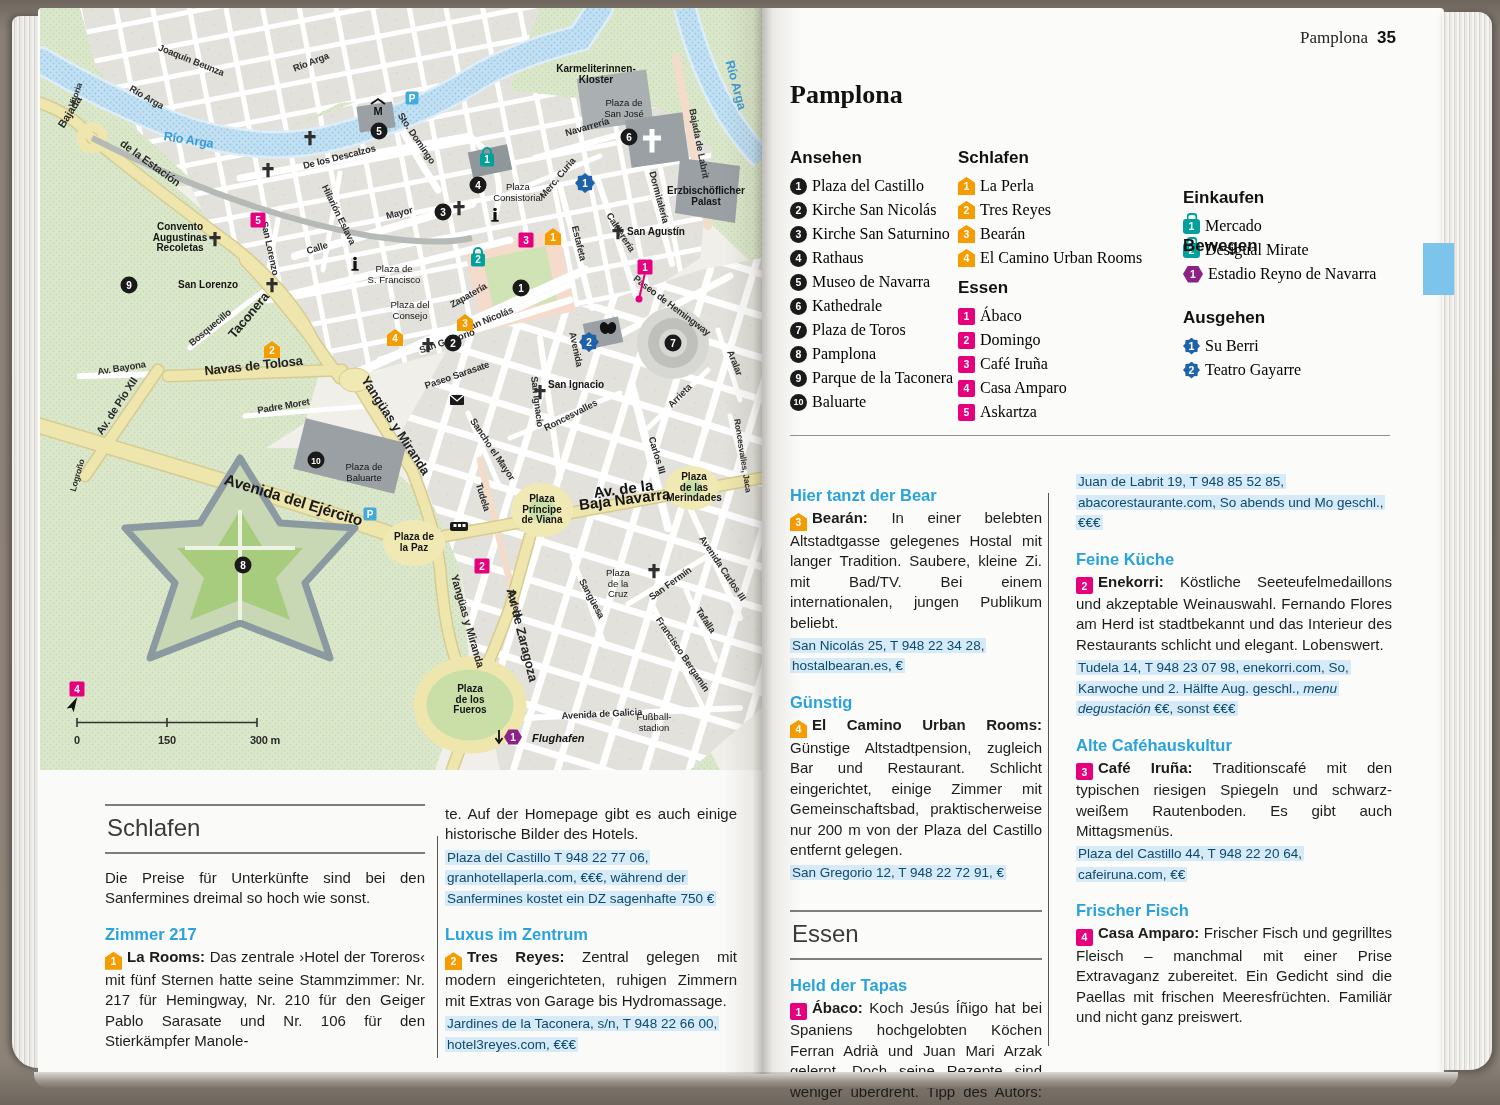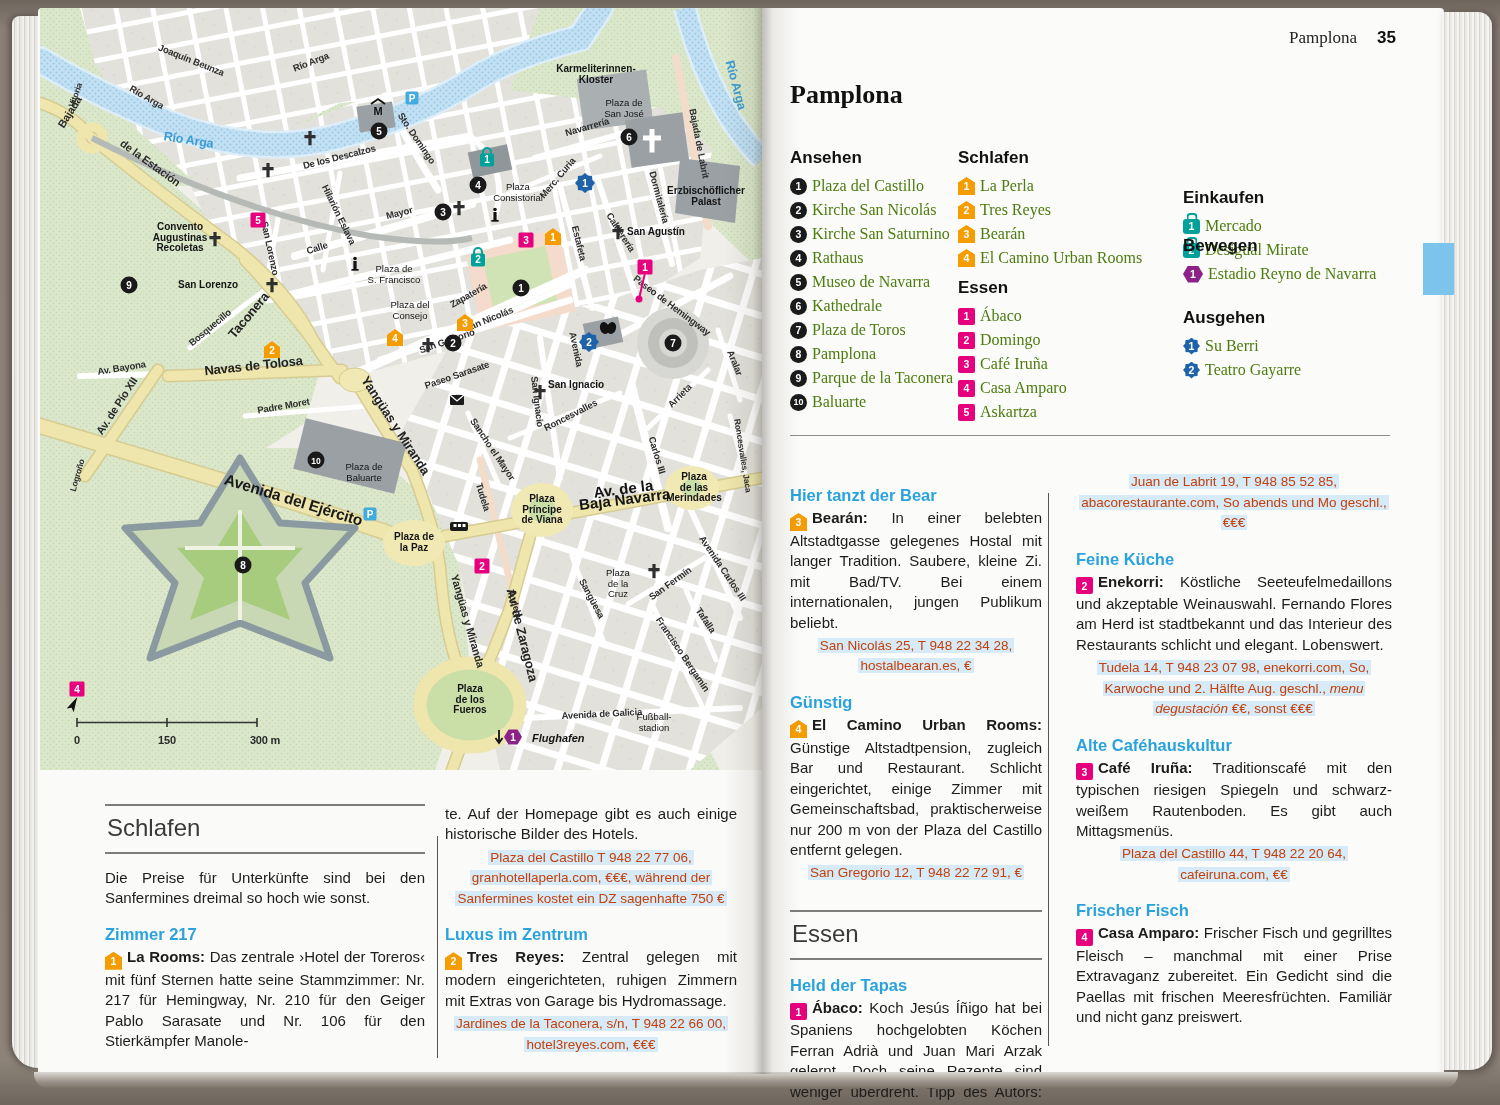"35" .pheader b { margin-left: 20px -> 9px }
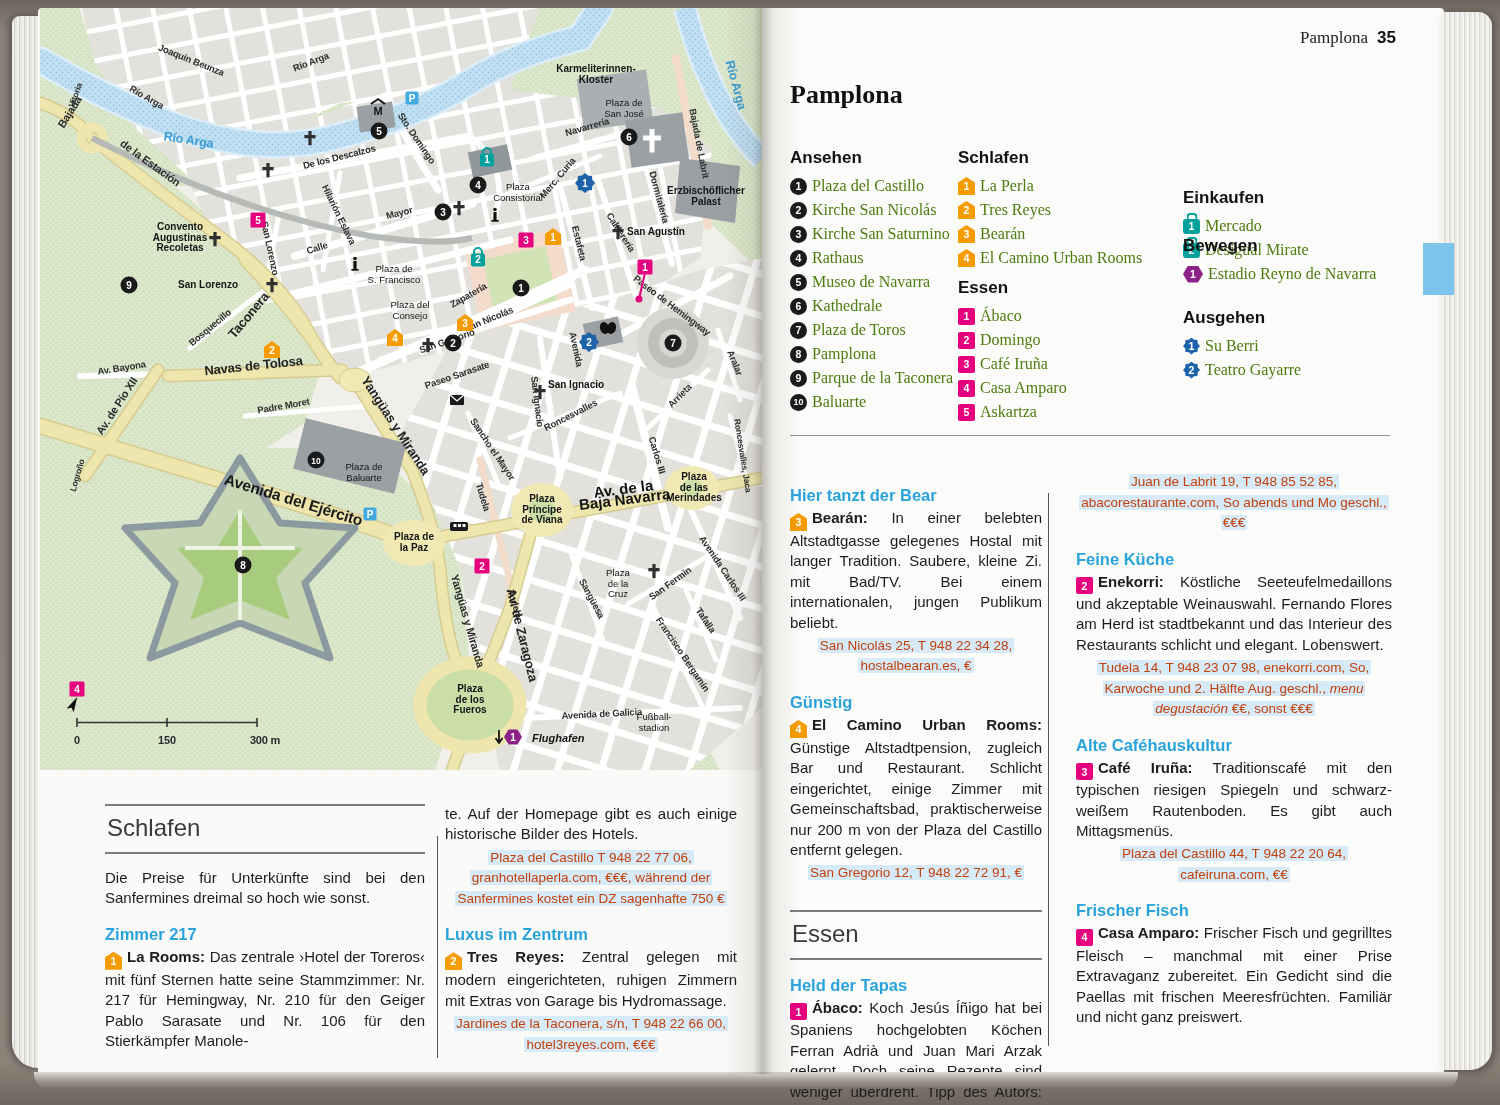"Plaza del Castillo" .llabel { color: #4d7c0f -> #000000 }
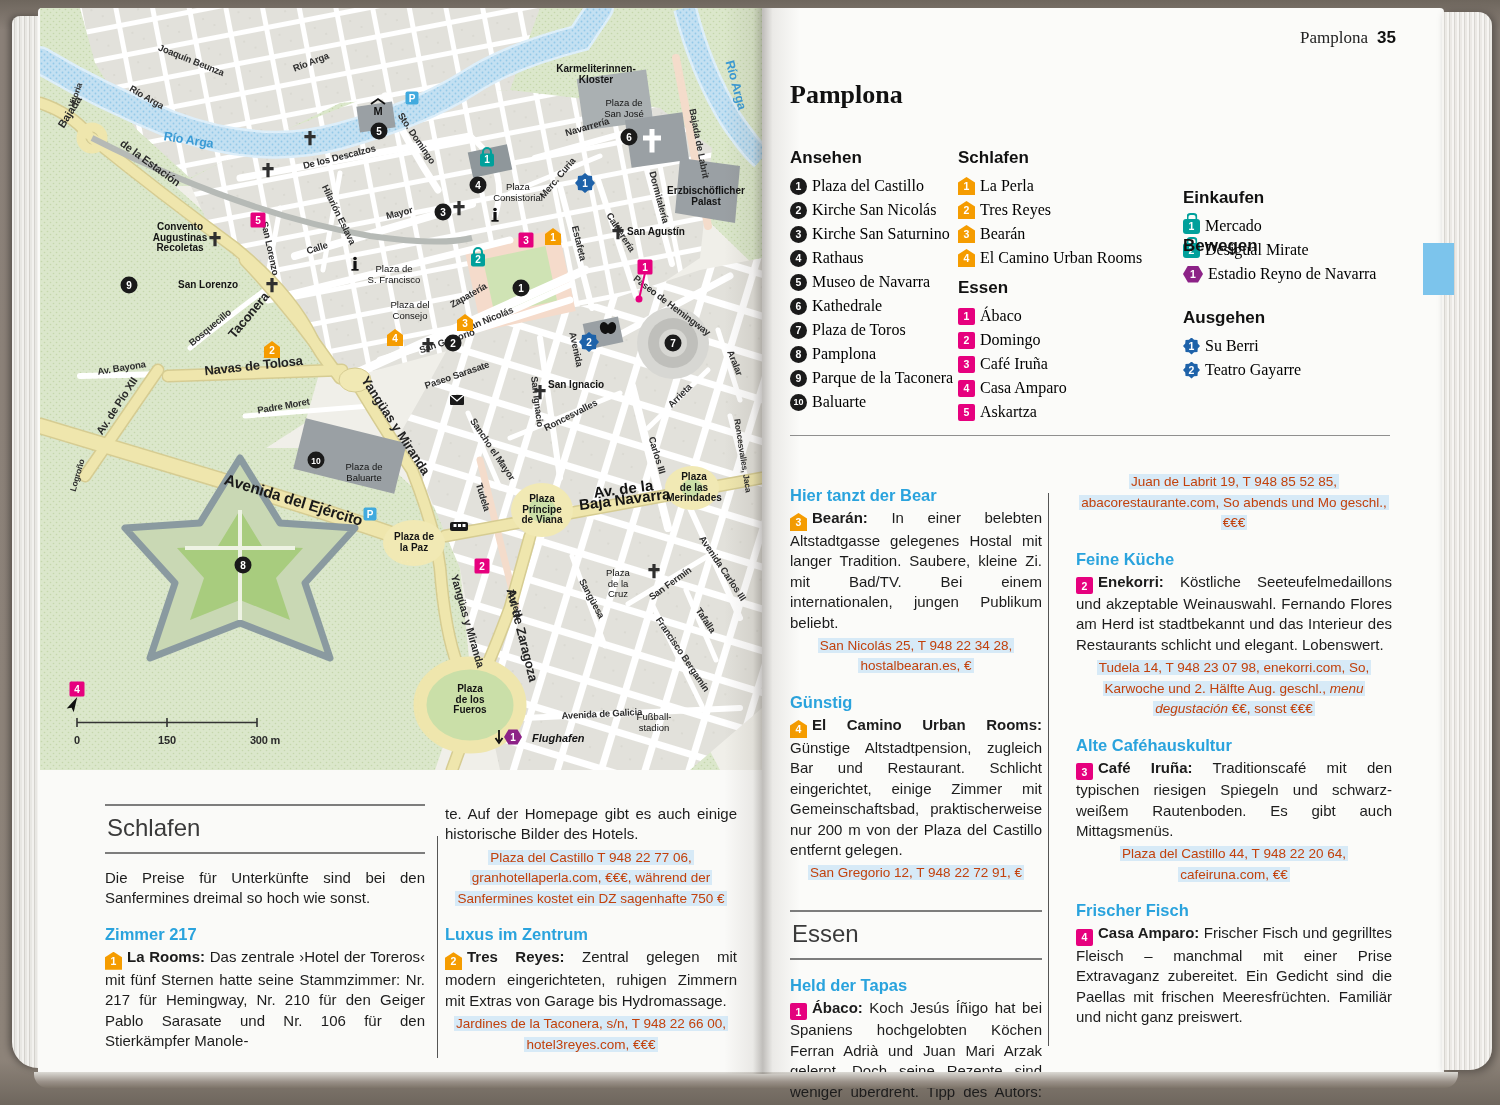"Juan de Labrit 19, T" p.contact { color: #c2410c -> #0c4a6e; text-align: center -> none }
